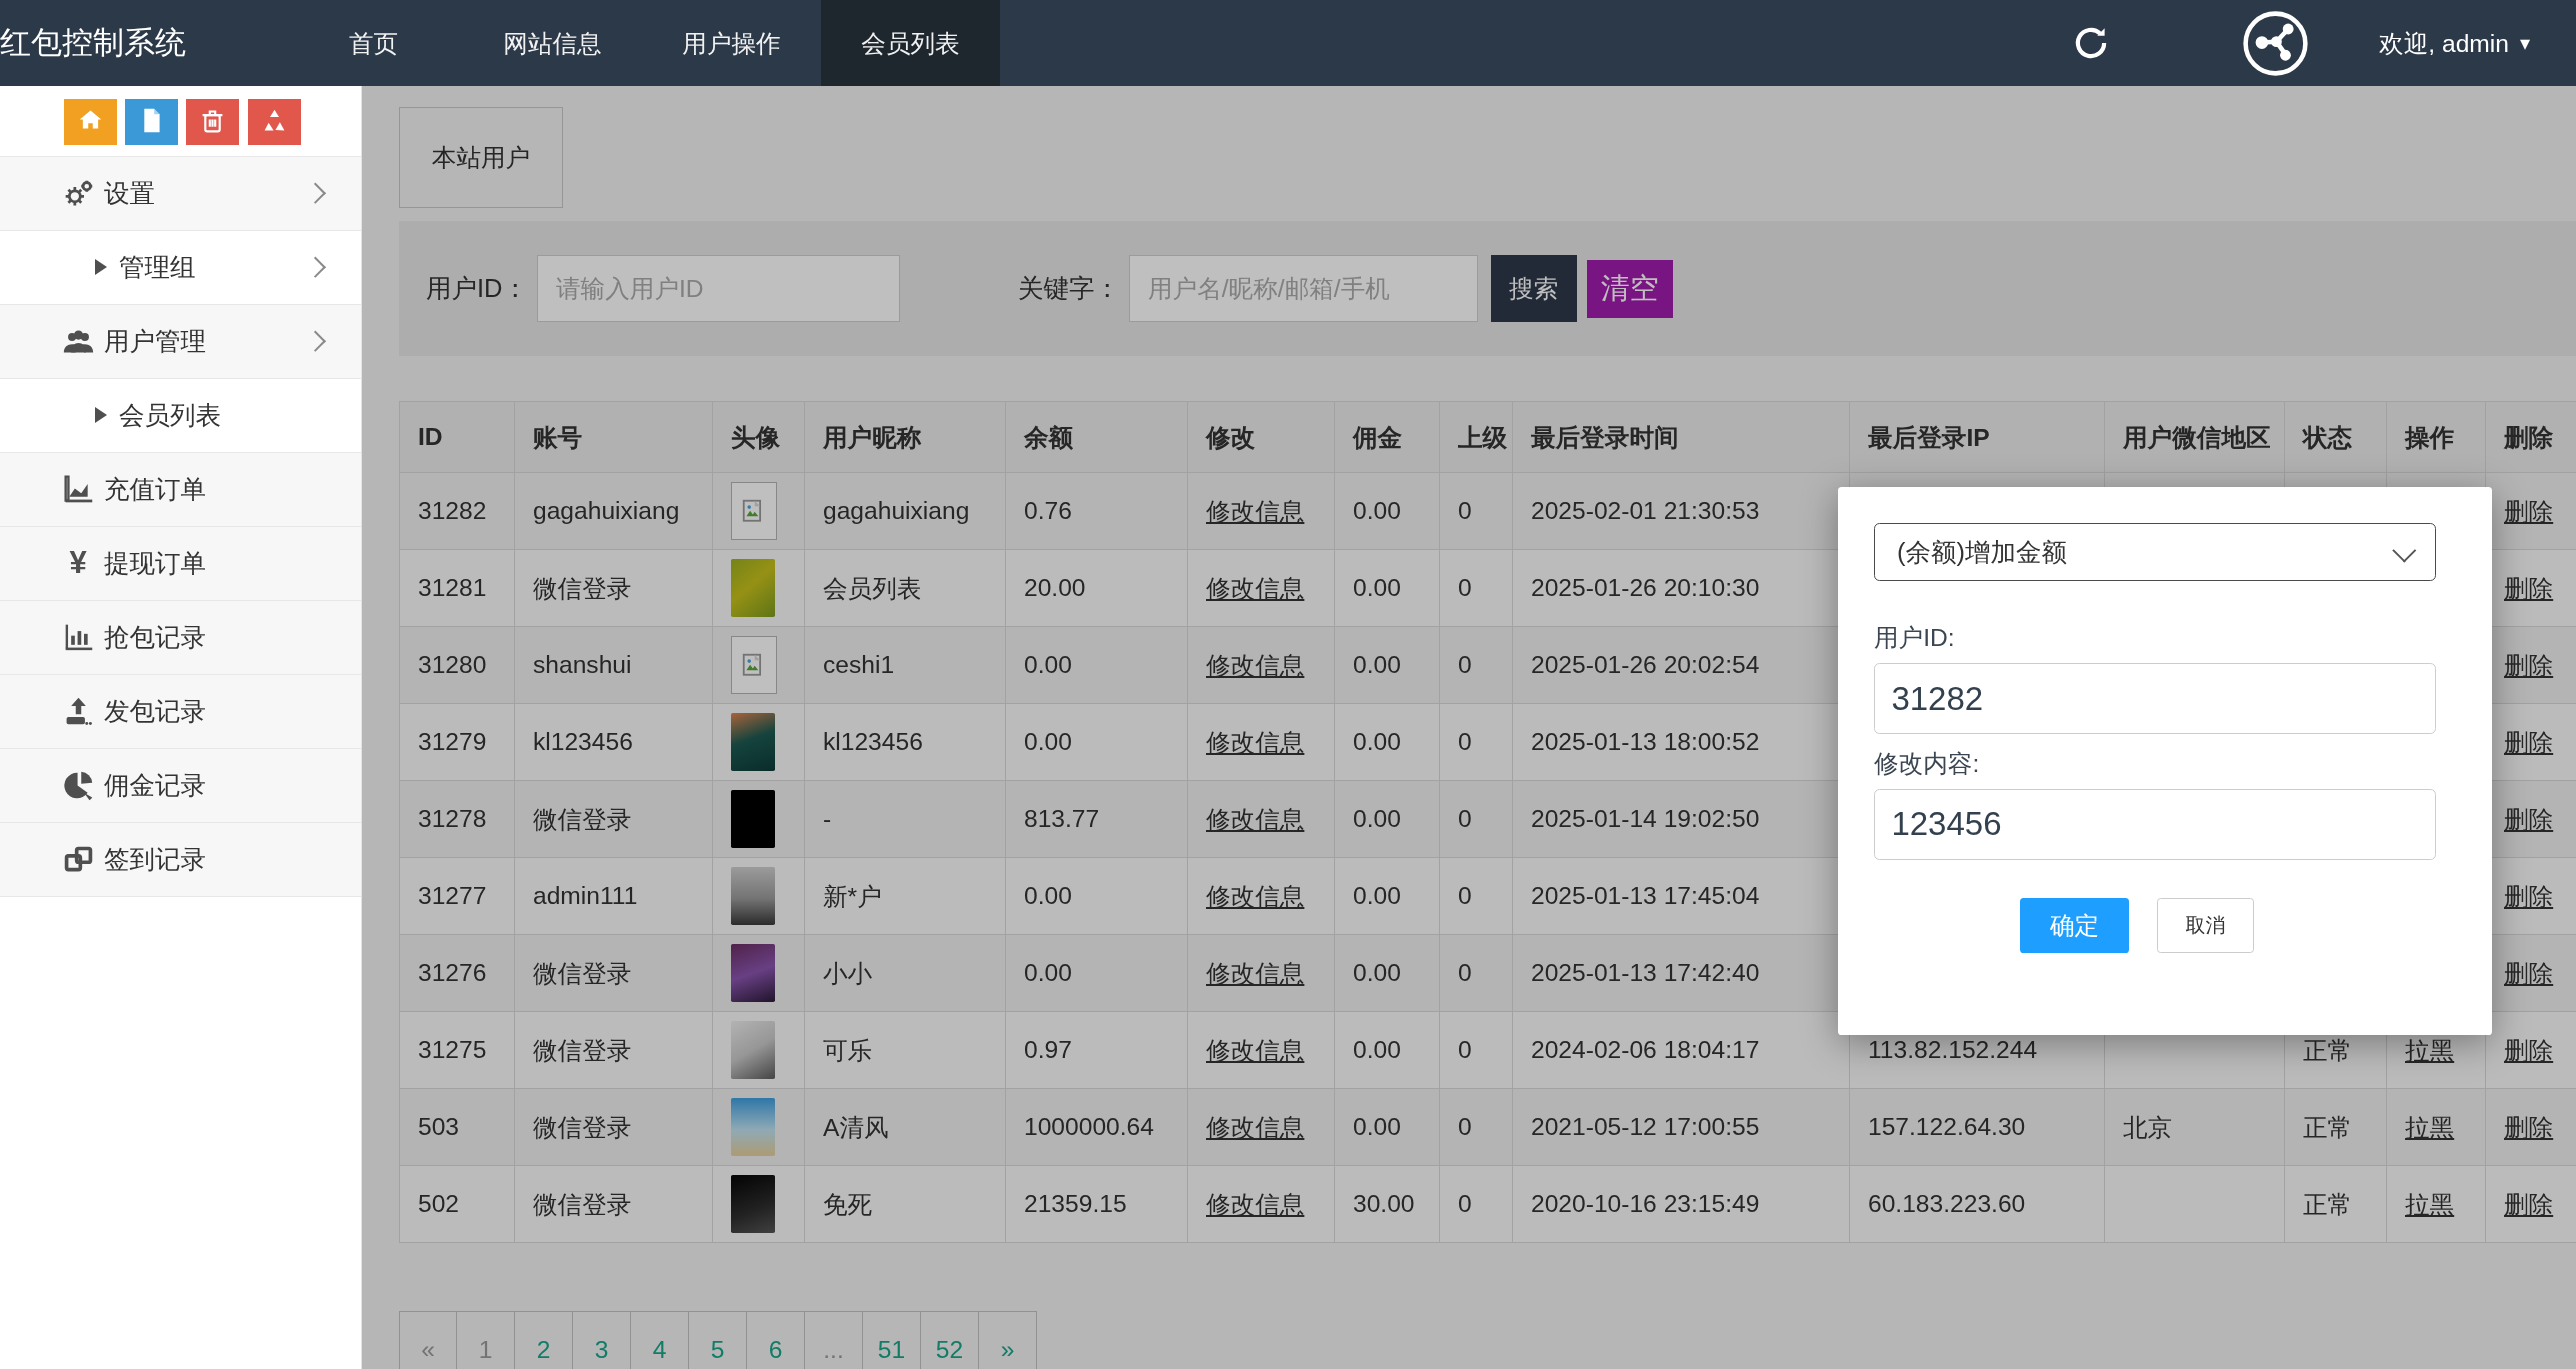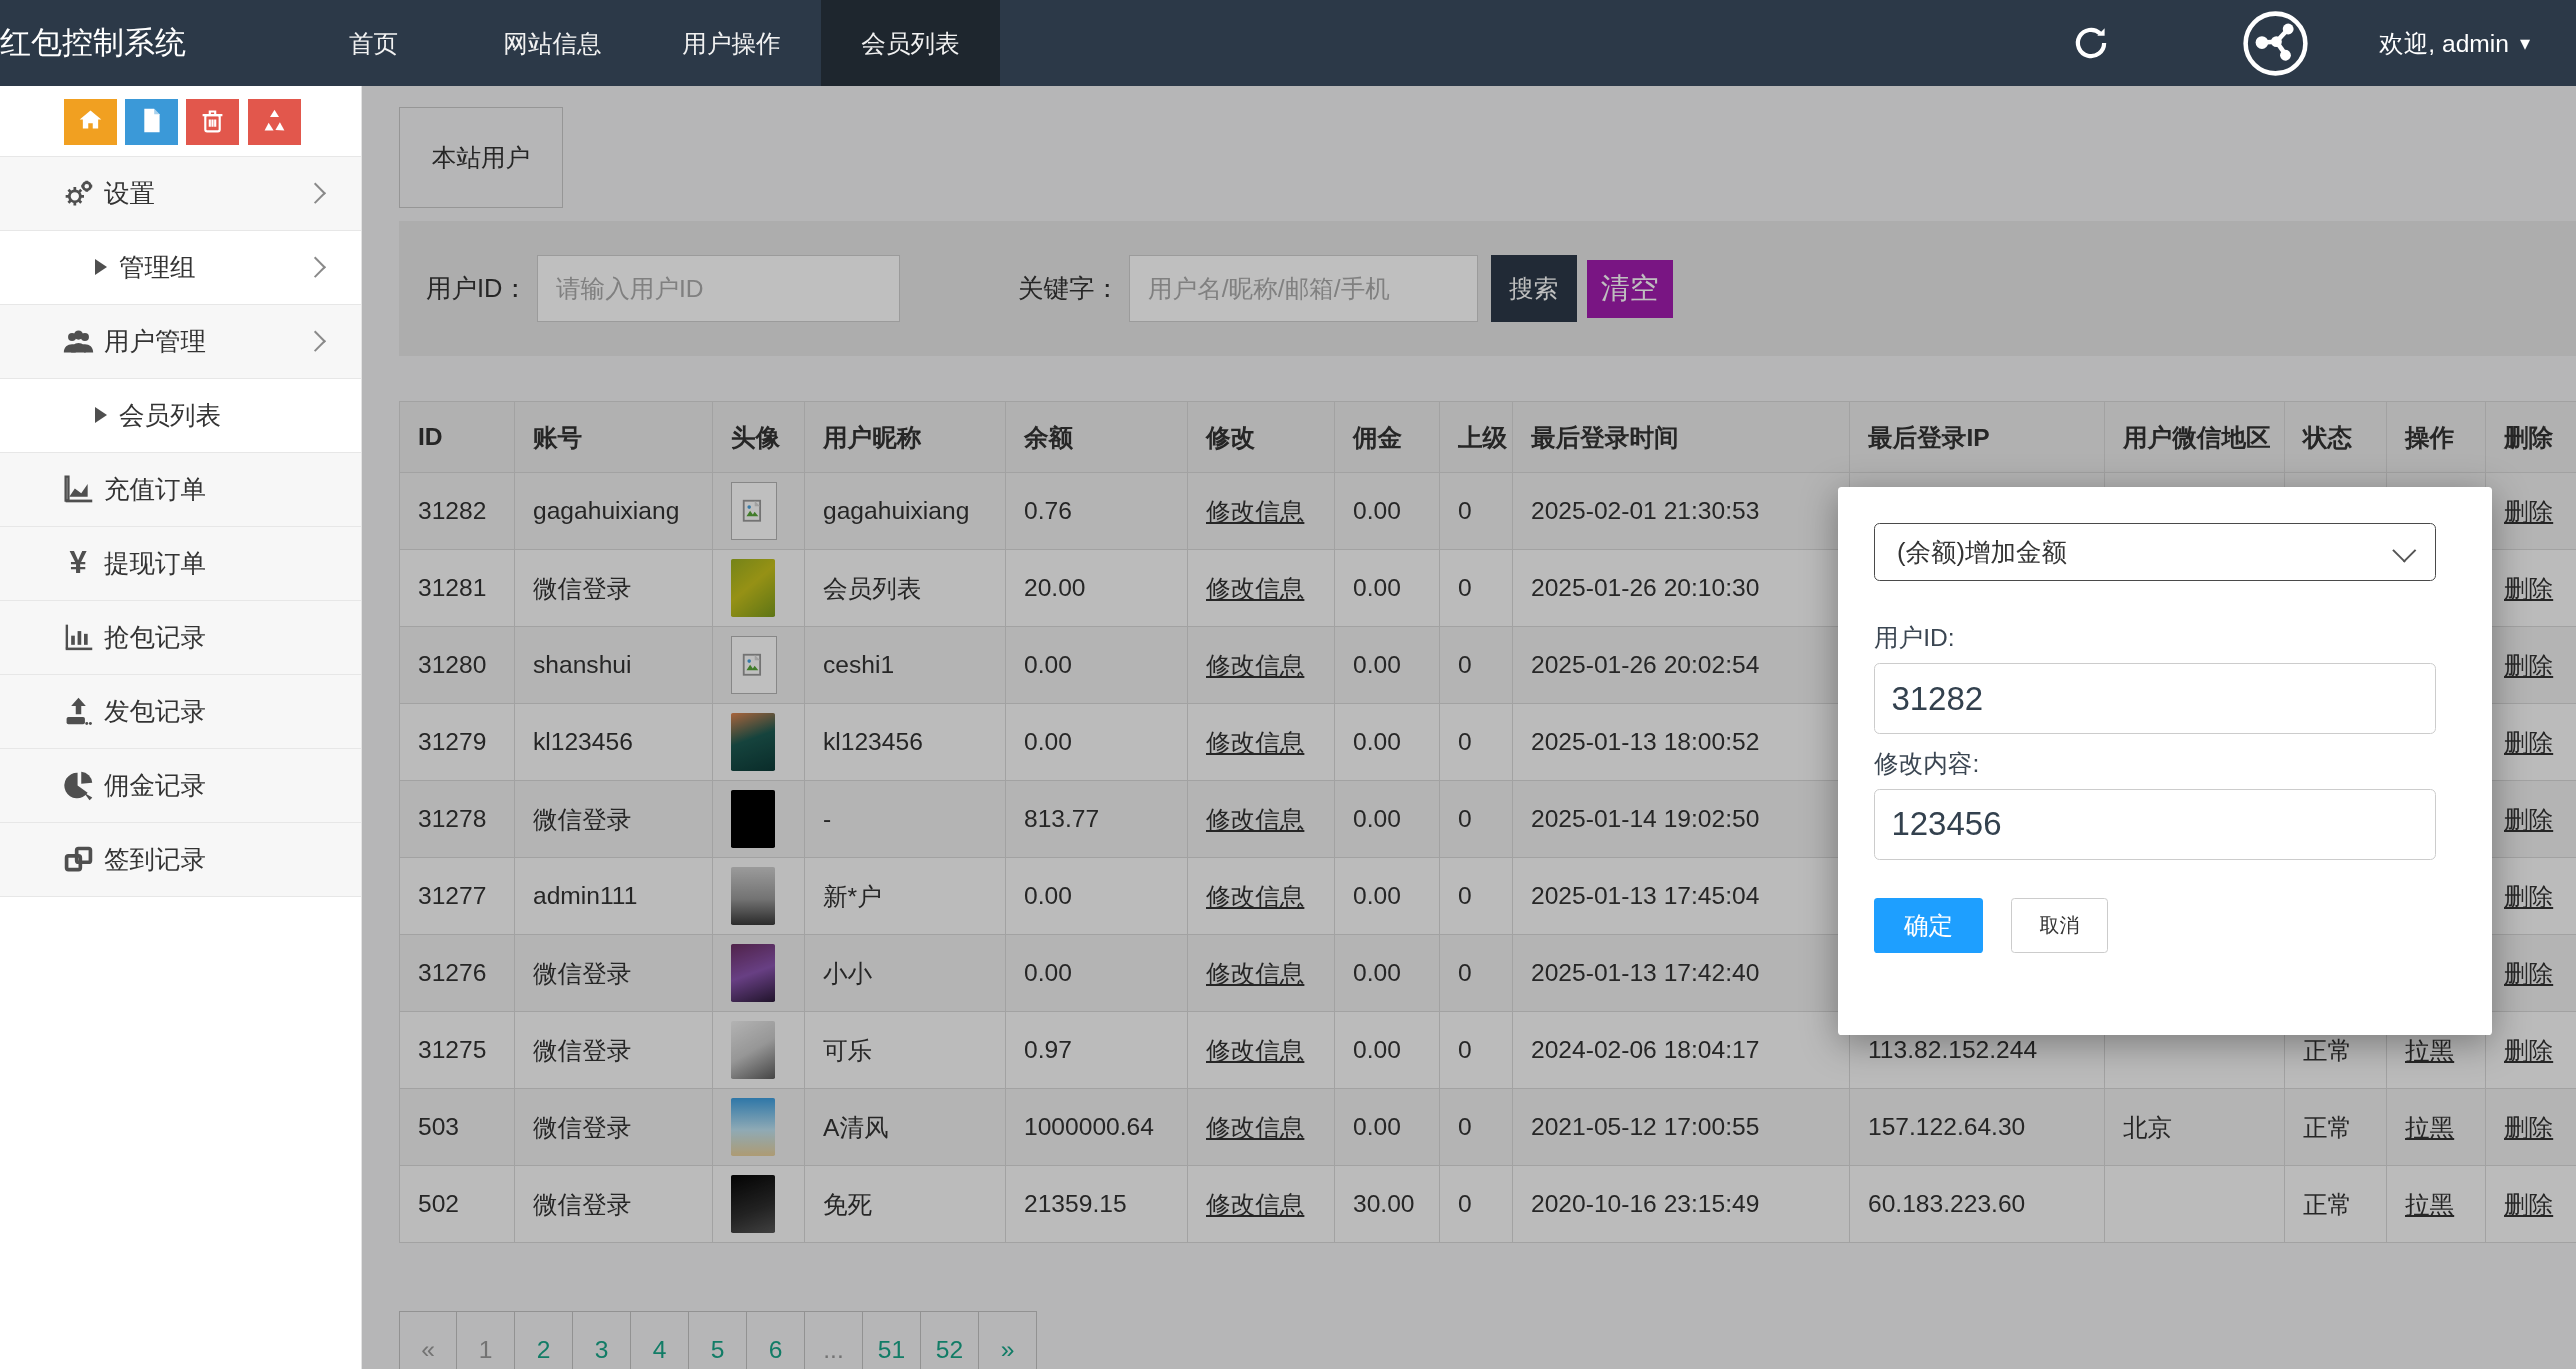"确定" .modal-footer { justify-content: flex-start -> center }
